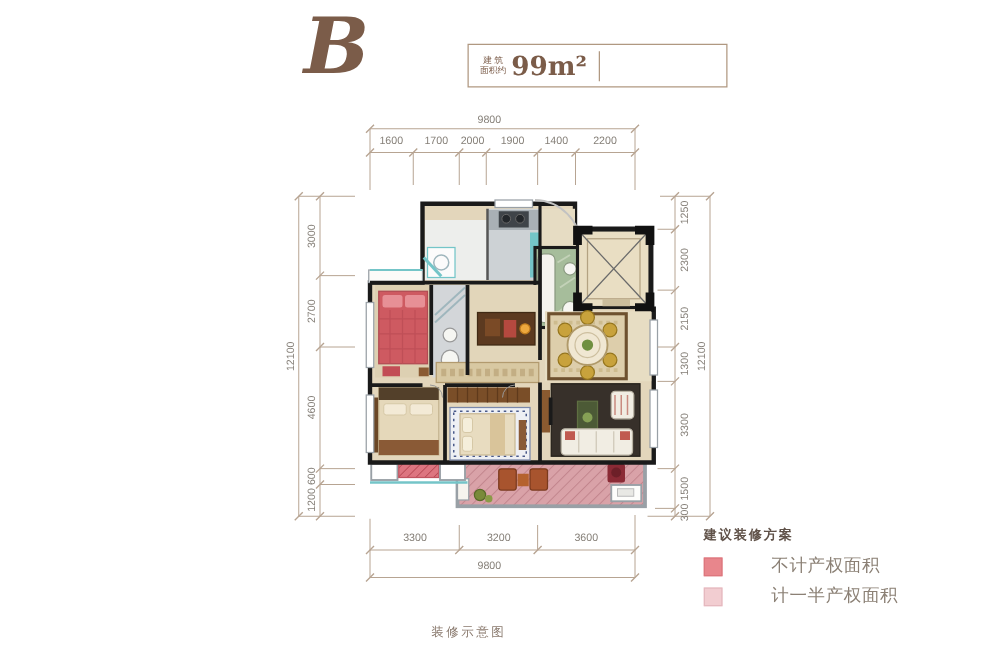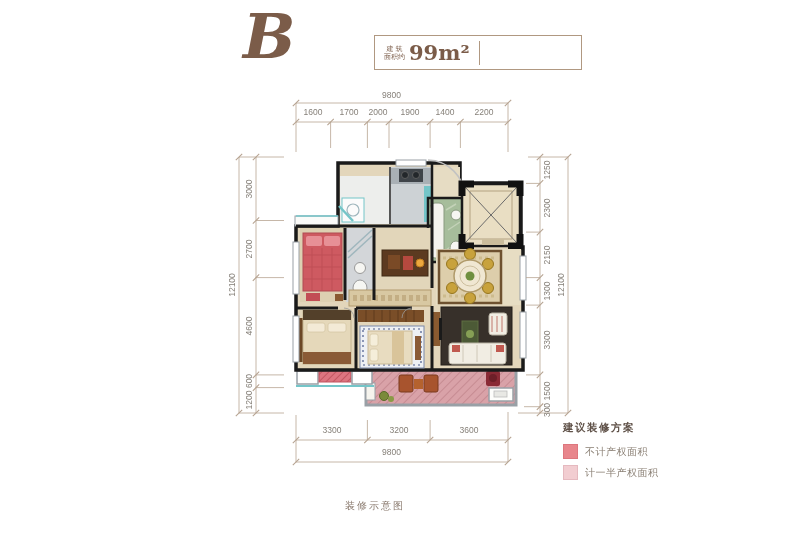"不计产权面积" .legend-item-label { font-size: 10px -> 14px; margin-left: none -> 32px }
